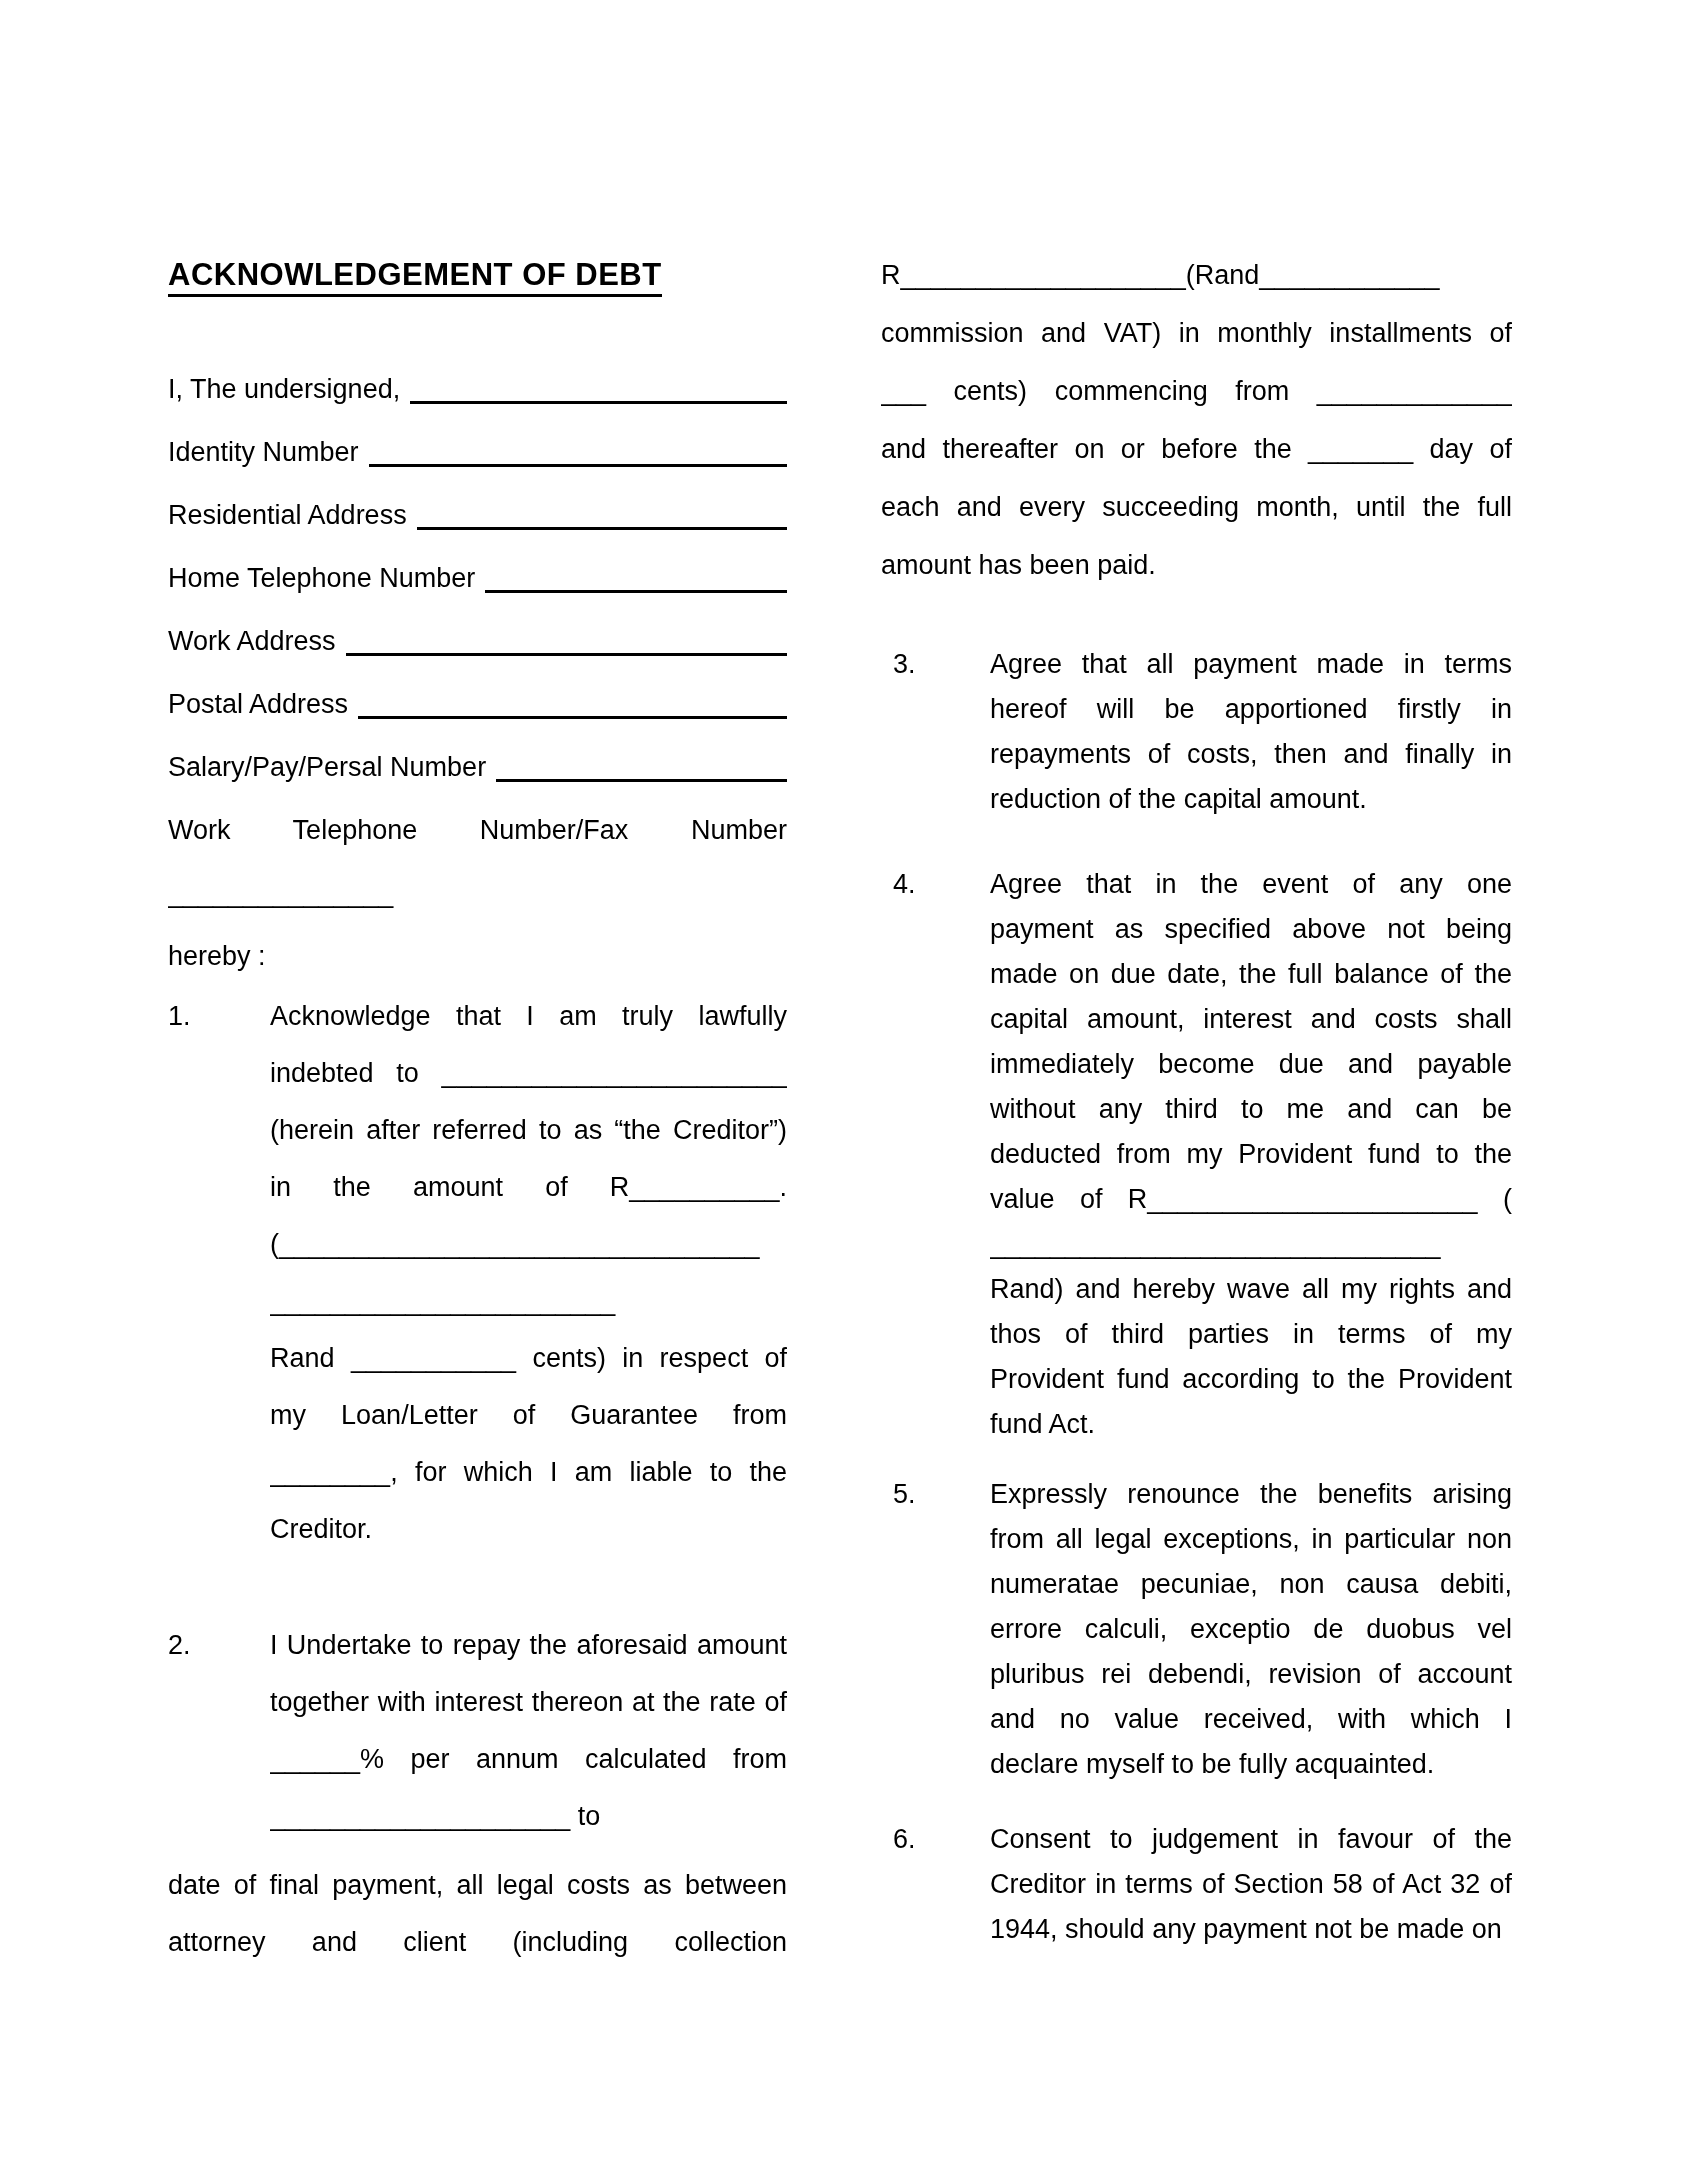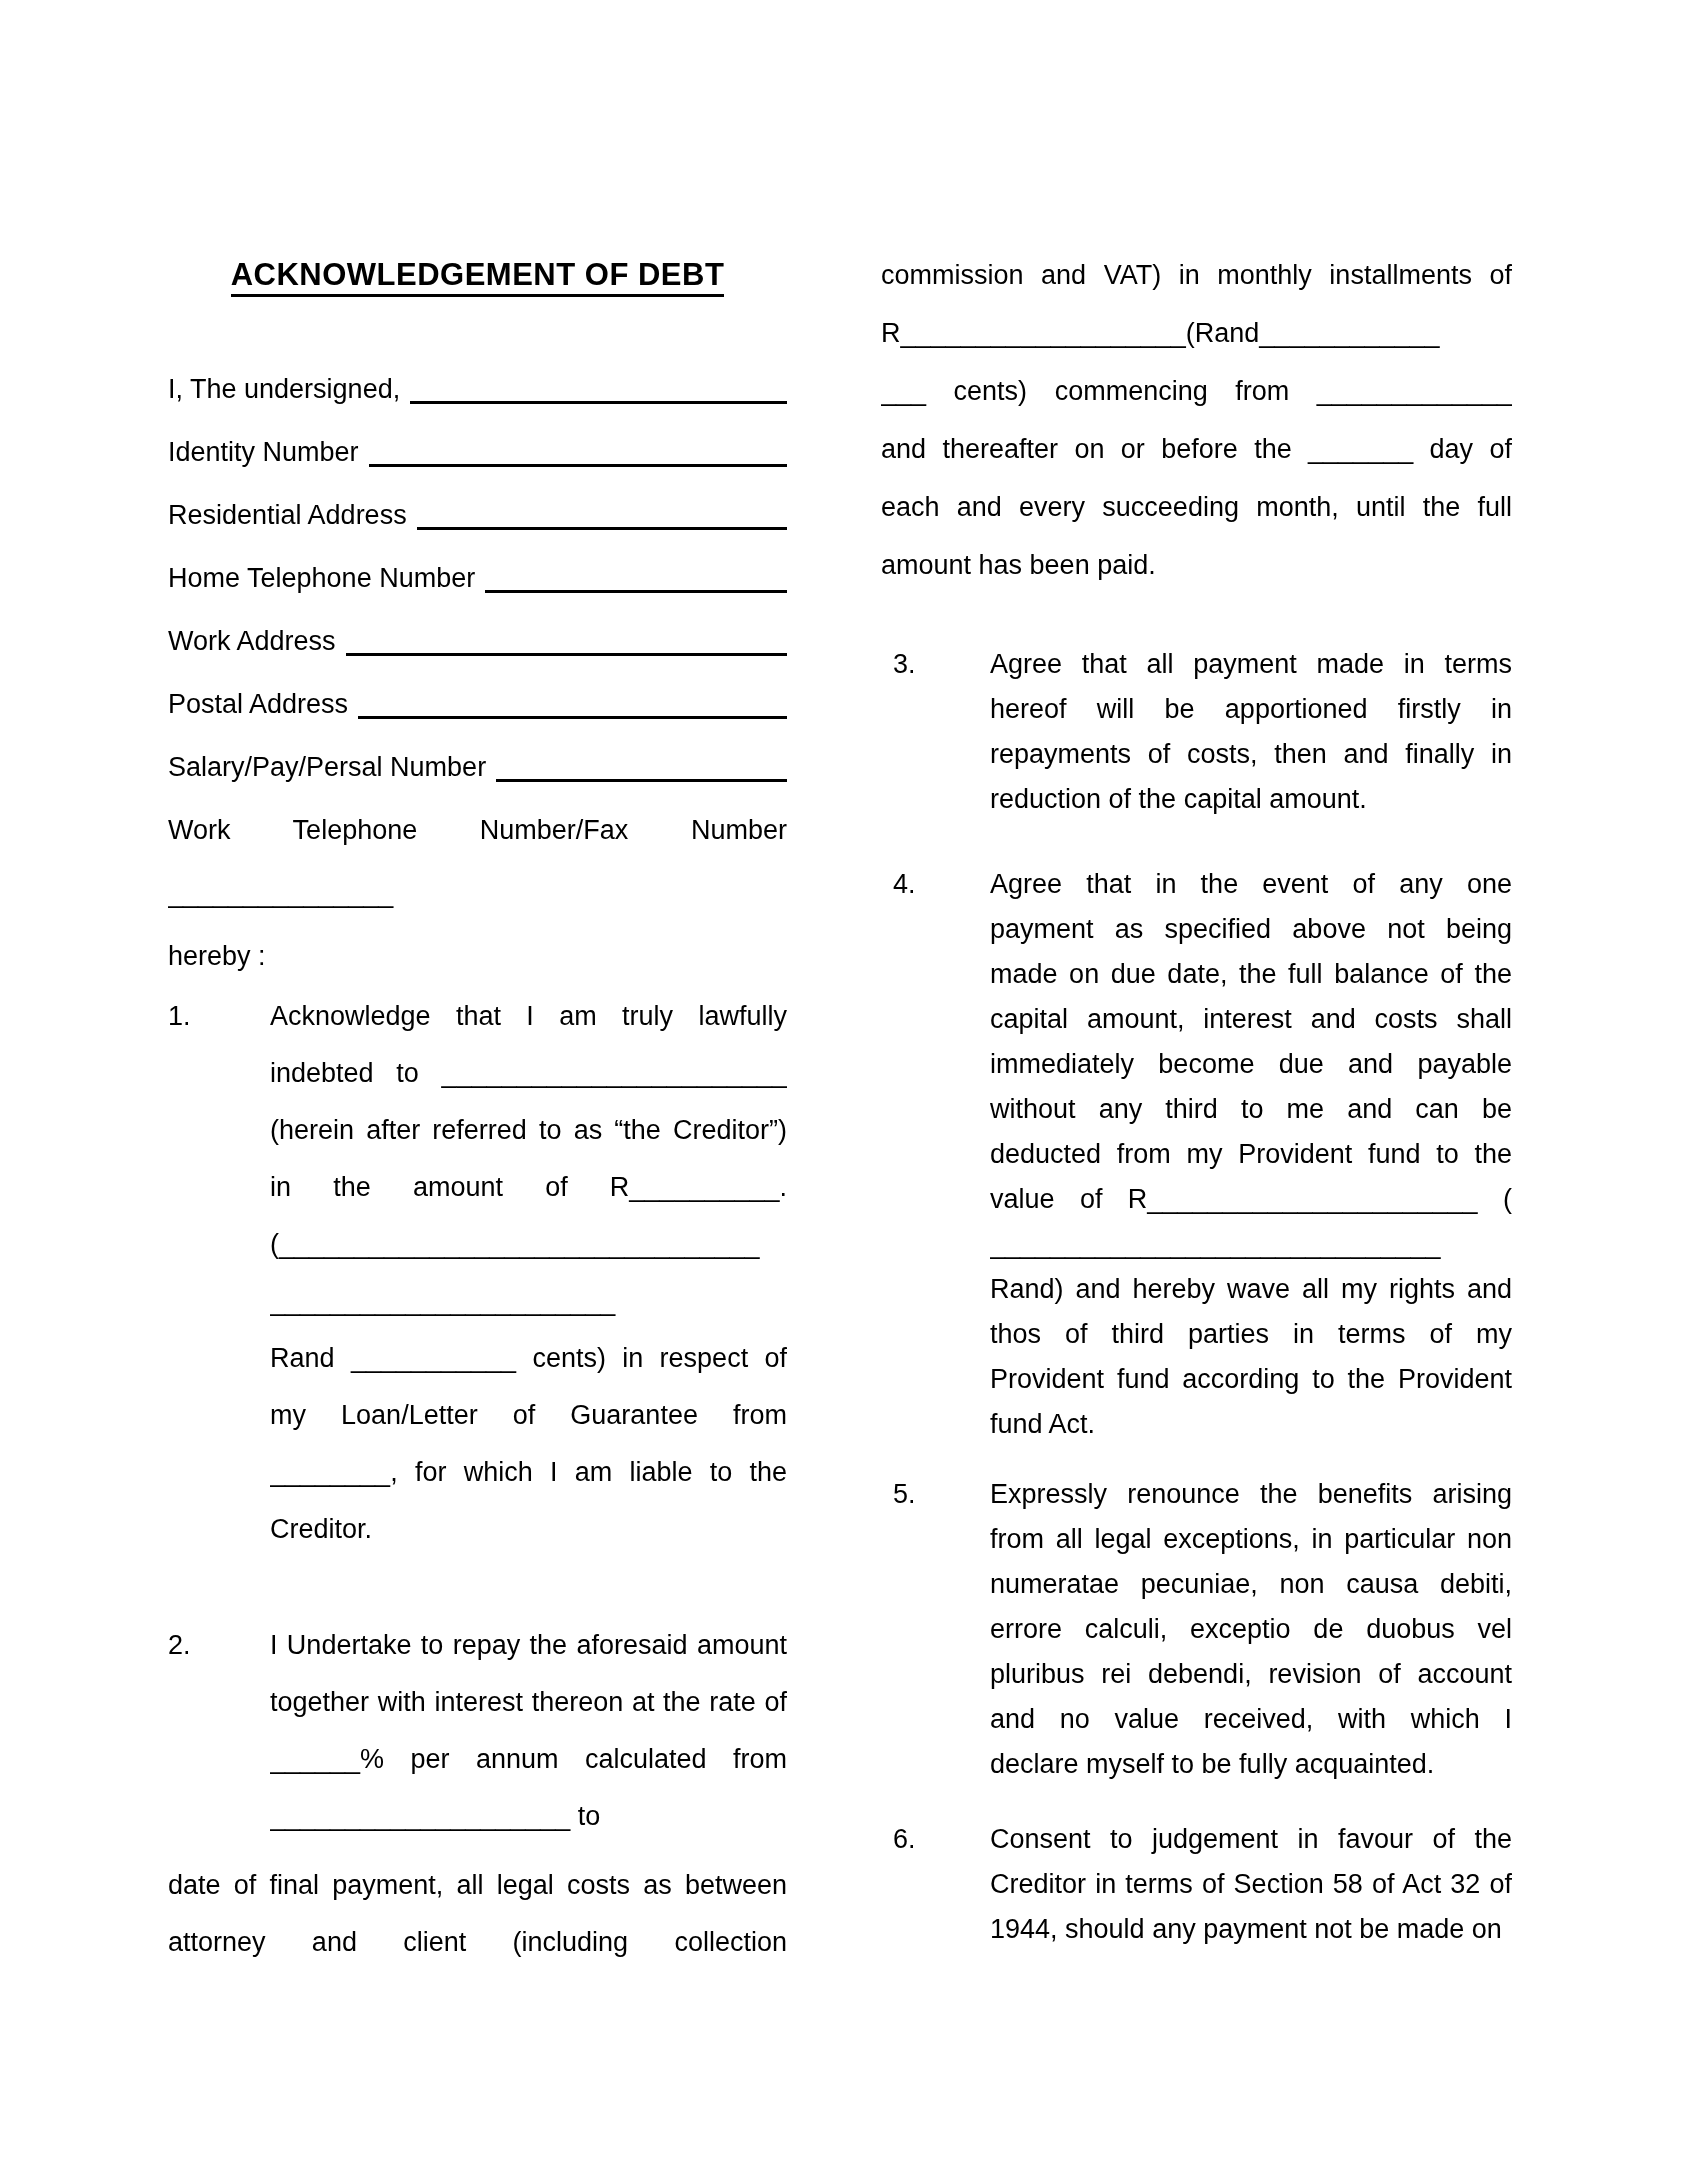"ACKNOWLEDGEMENT OF DEBT" .title { text-align: center -> none }
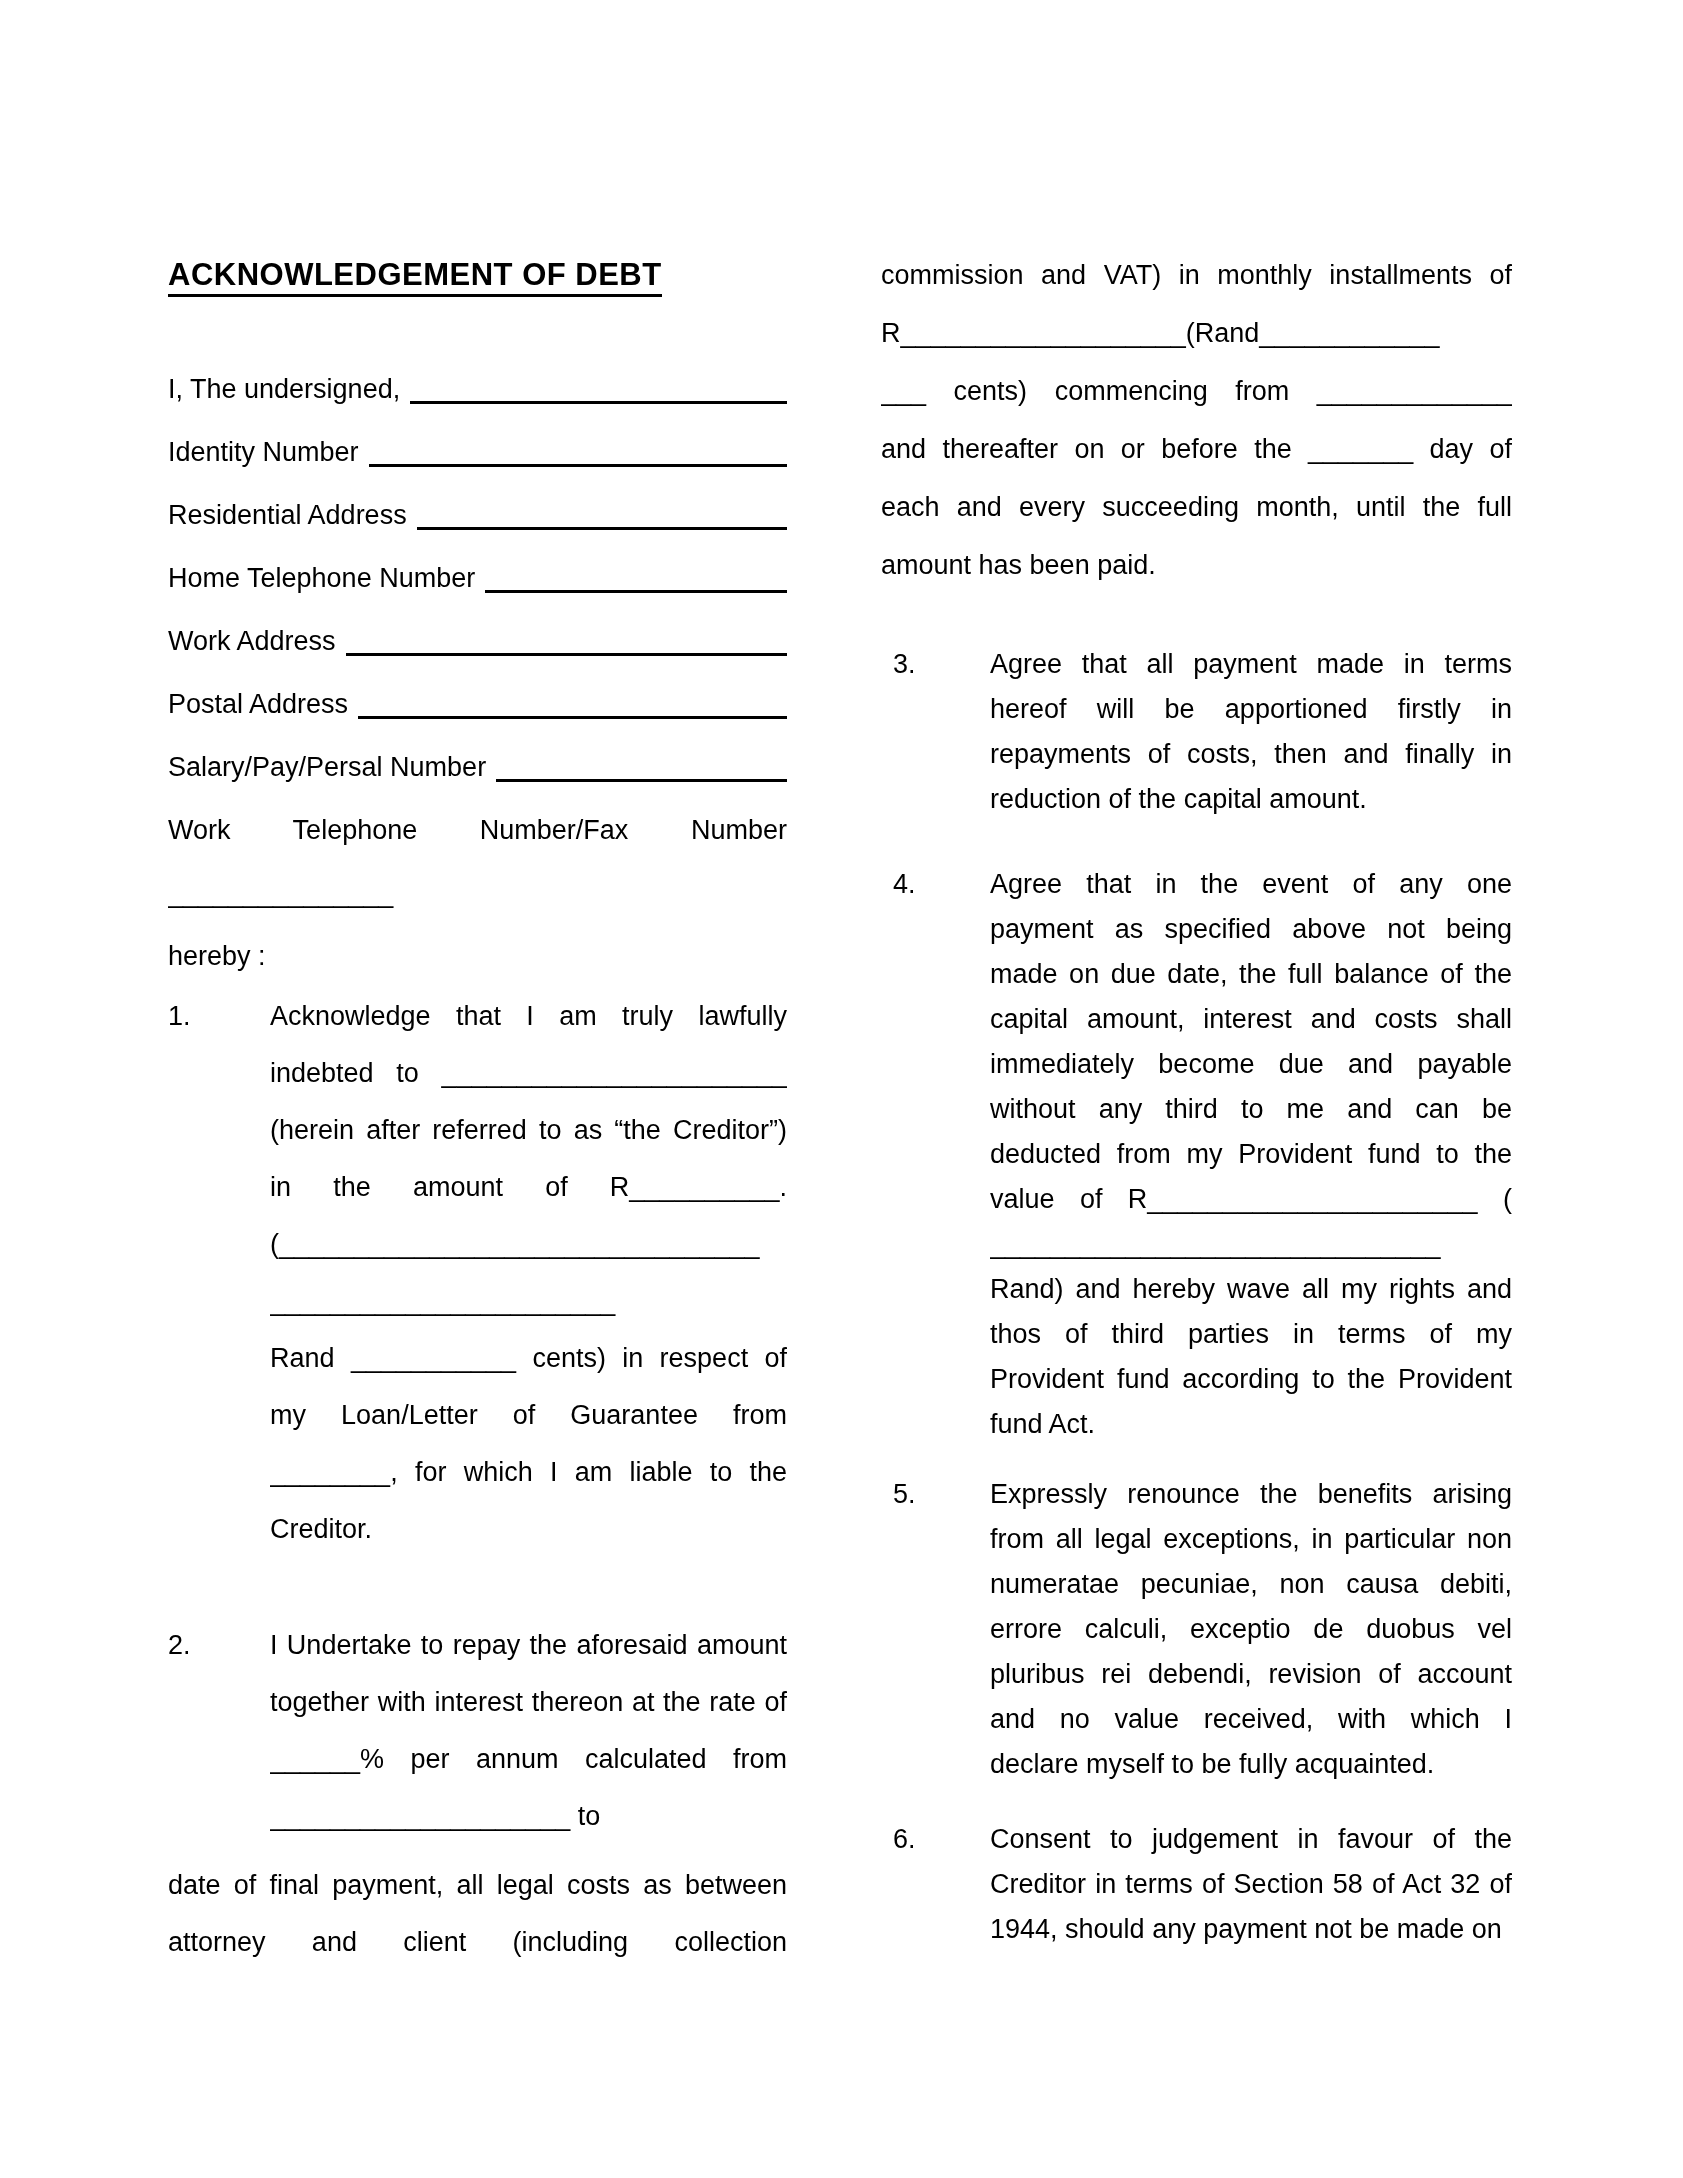"commission and VAT) in monthly" div.line { order: before "R___________________(Rand____________" -> after "R___________________(Rand____________" }
